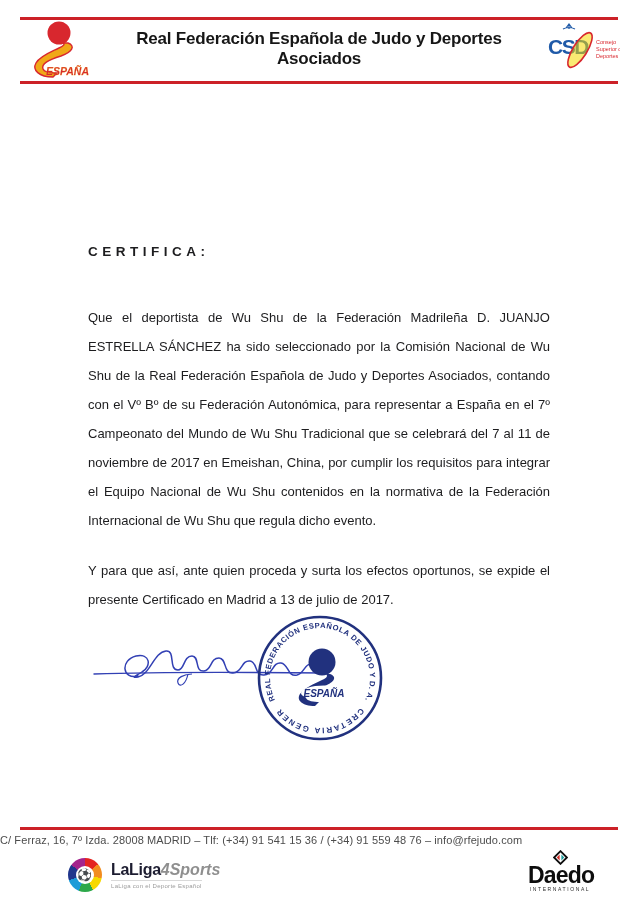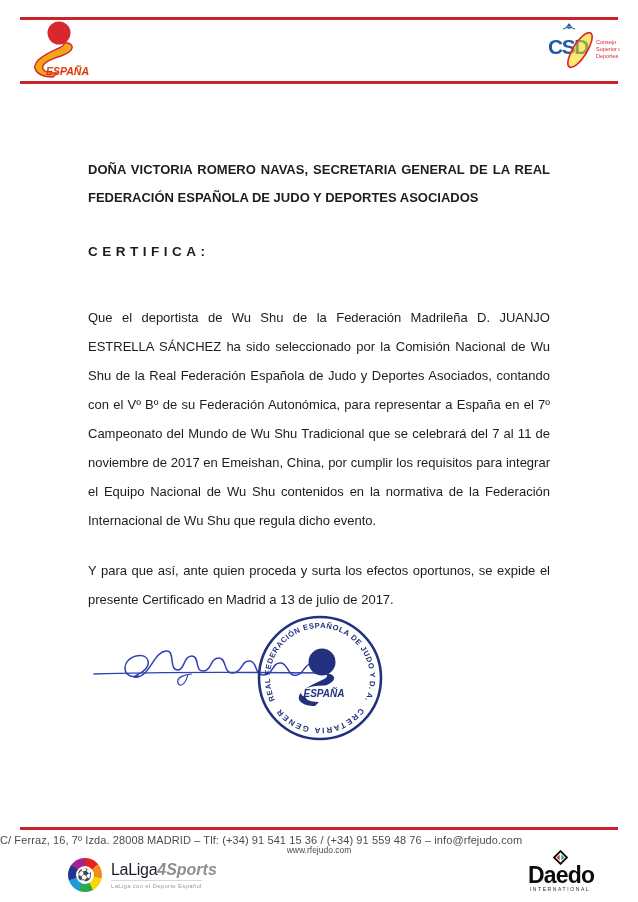"Real Federación Española de Judo y Deportes" div.hdr-title { html: none -> <div>Real Federación Española de Judo y Deportes Asociados</div> }
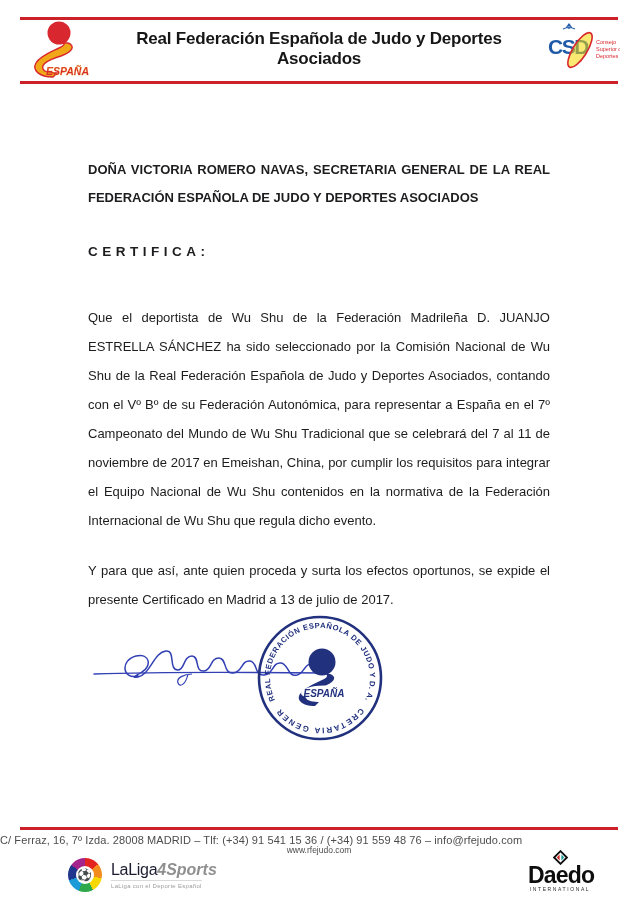"DOÑA VICTORIA ROMERO NAVAS, SECRETARIA" div.addressee { html: <div>DOÑA VICTORIA ROMERO NAVAS, SECRETARIA GENERAL DE LA REAL FEDERACIÓN ESPAÑOLA DE JUDO Y DEPORTES ASOCIADOS</div> -> none }
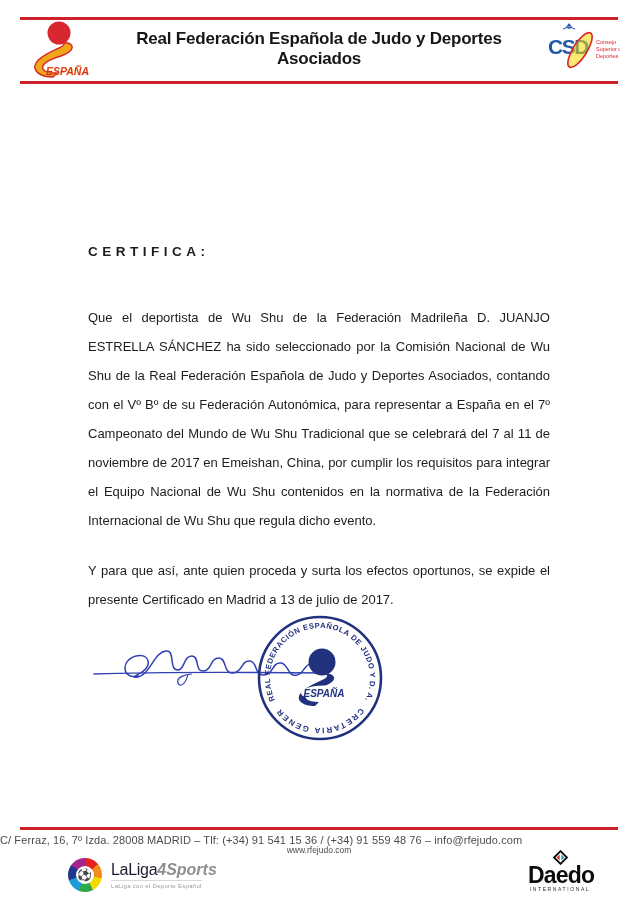"www.rfejudo.com" div.ftr-website { html: <div>www.rfejudo.com</div> -> none }
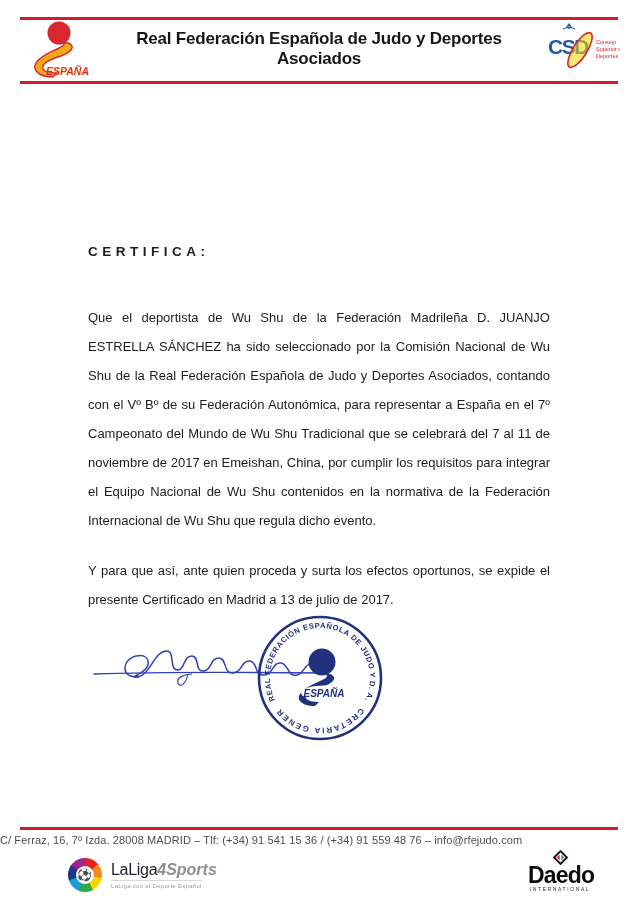"LaLiga" .ll-brand { font-weight: normal -> bold }
